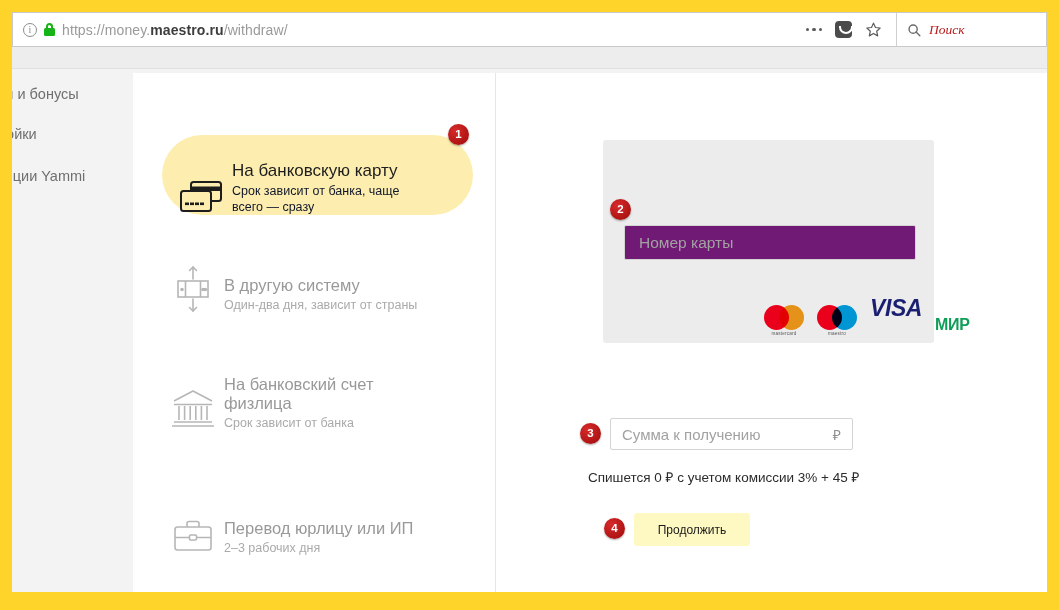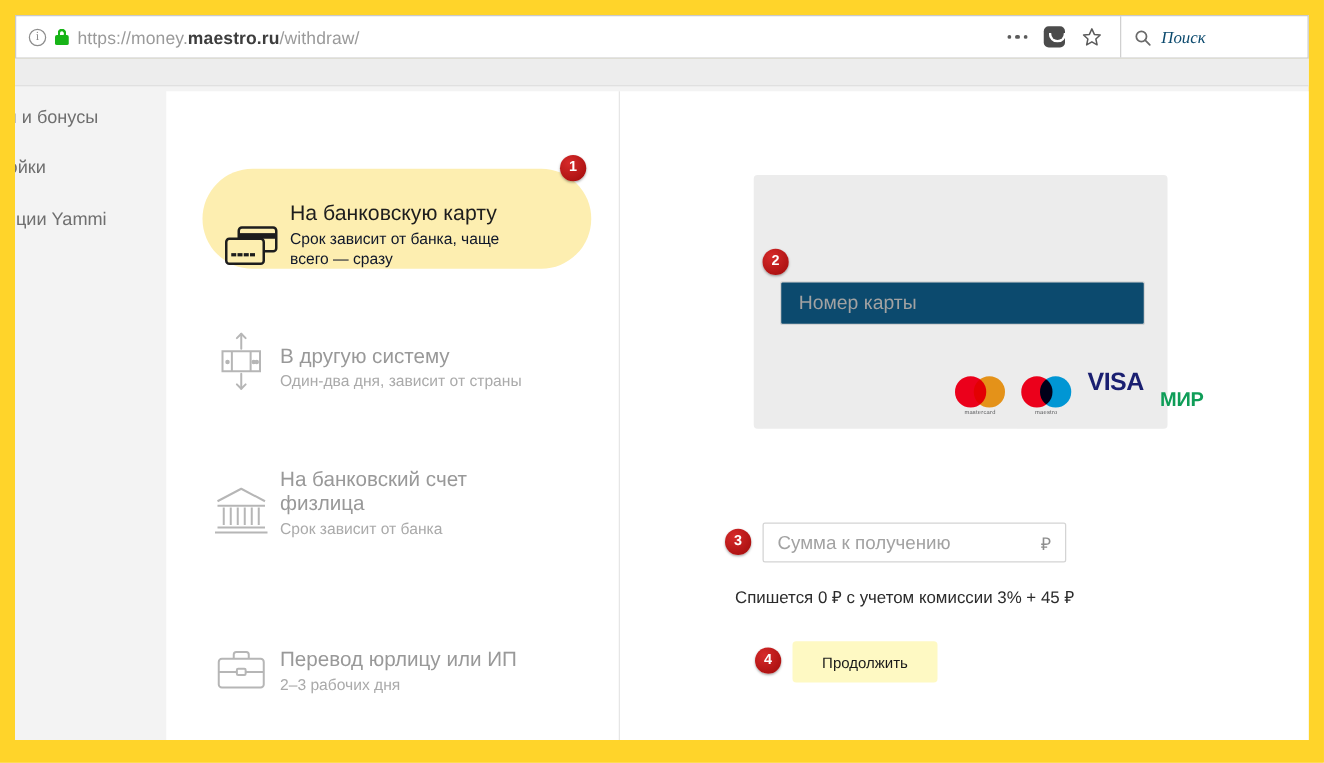"Поиск" .search-ph { color: #0c4a6e -> #b91c1c }
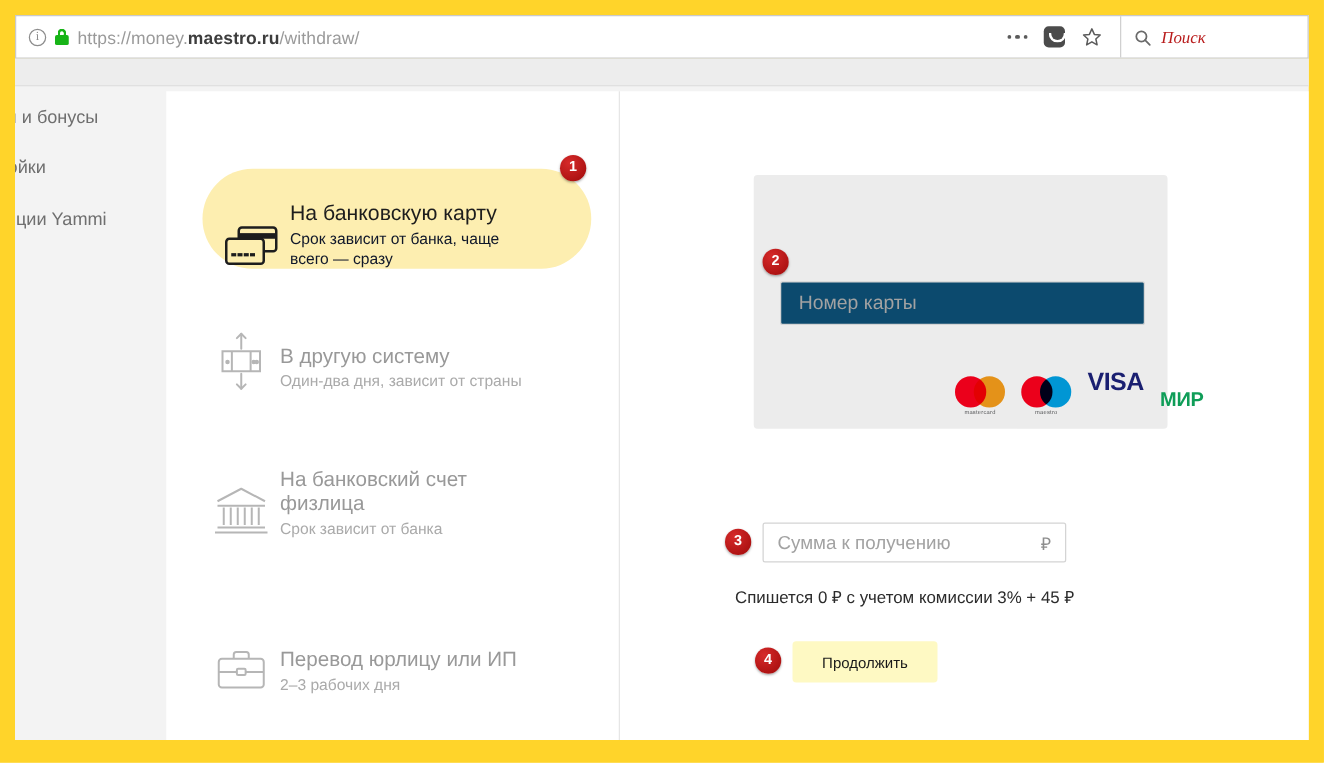"Номер карты" #card-input { background: #0c4a6e -> #701a75 }
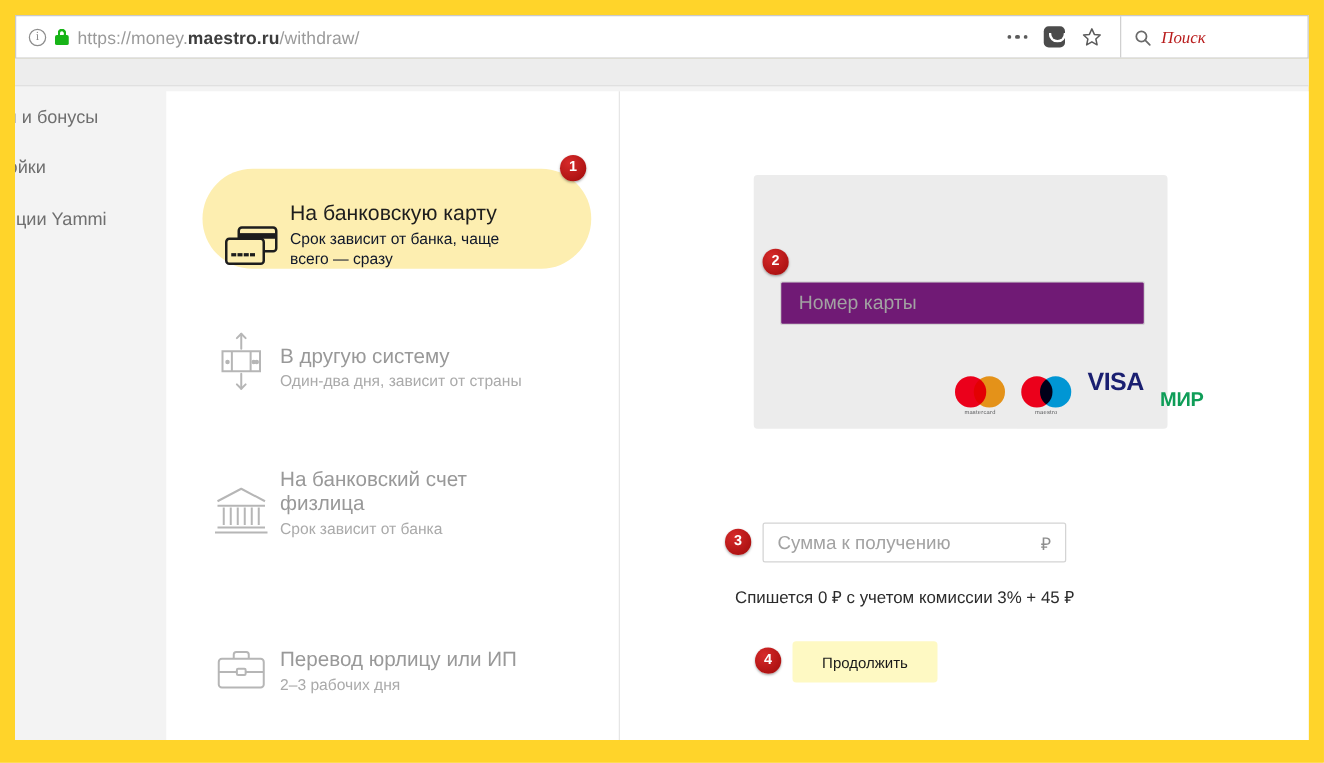"VISA" .visa { font-size: 20px -> 23px; font-style: none -> italic }
